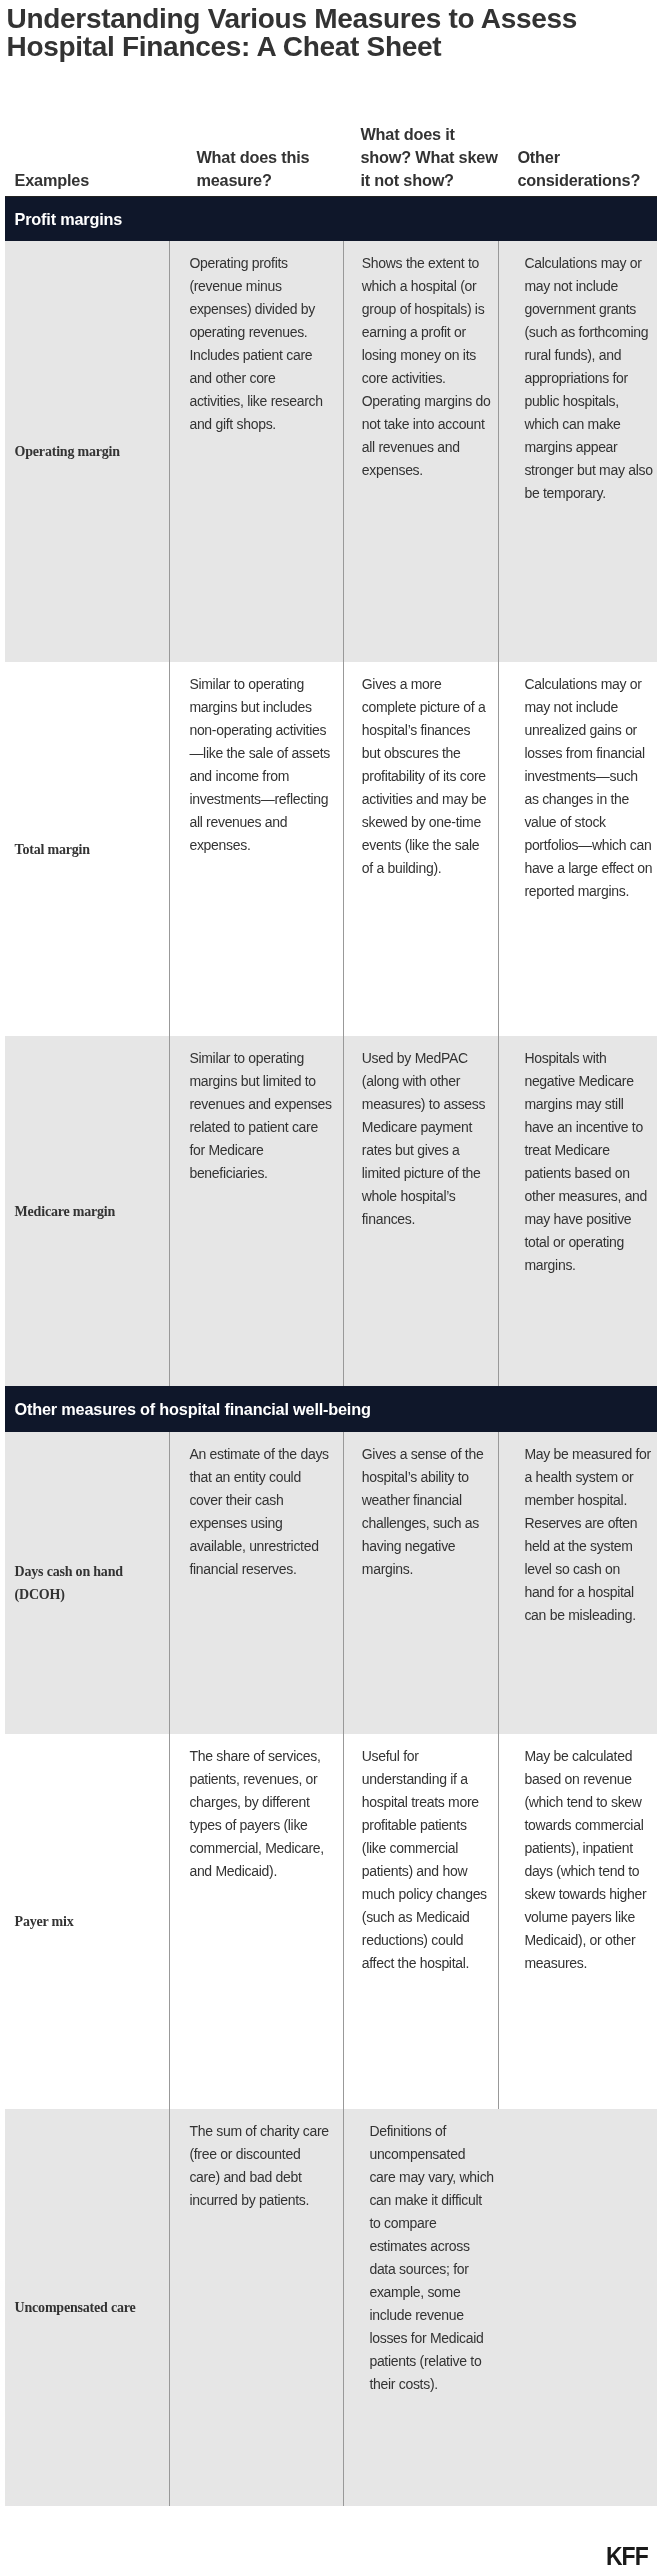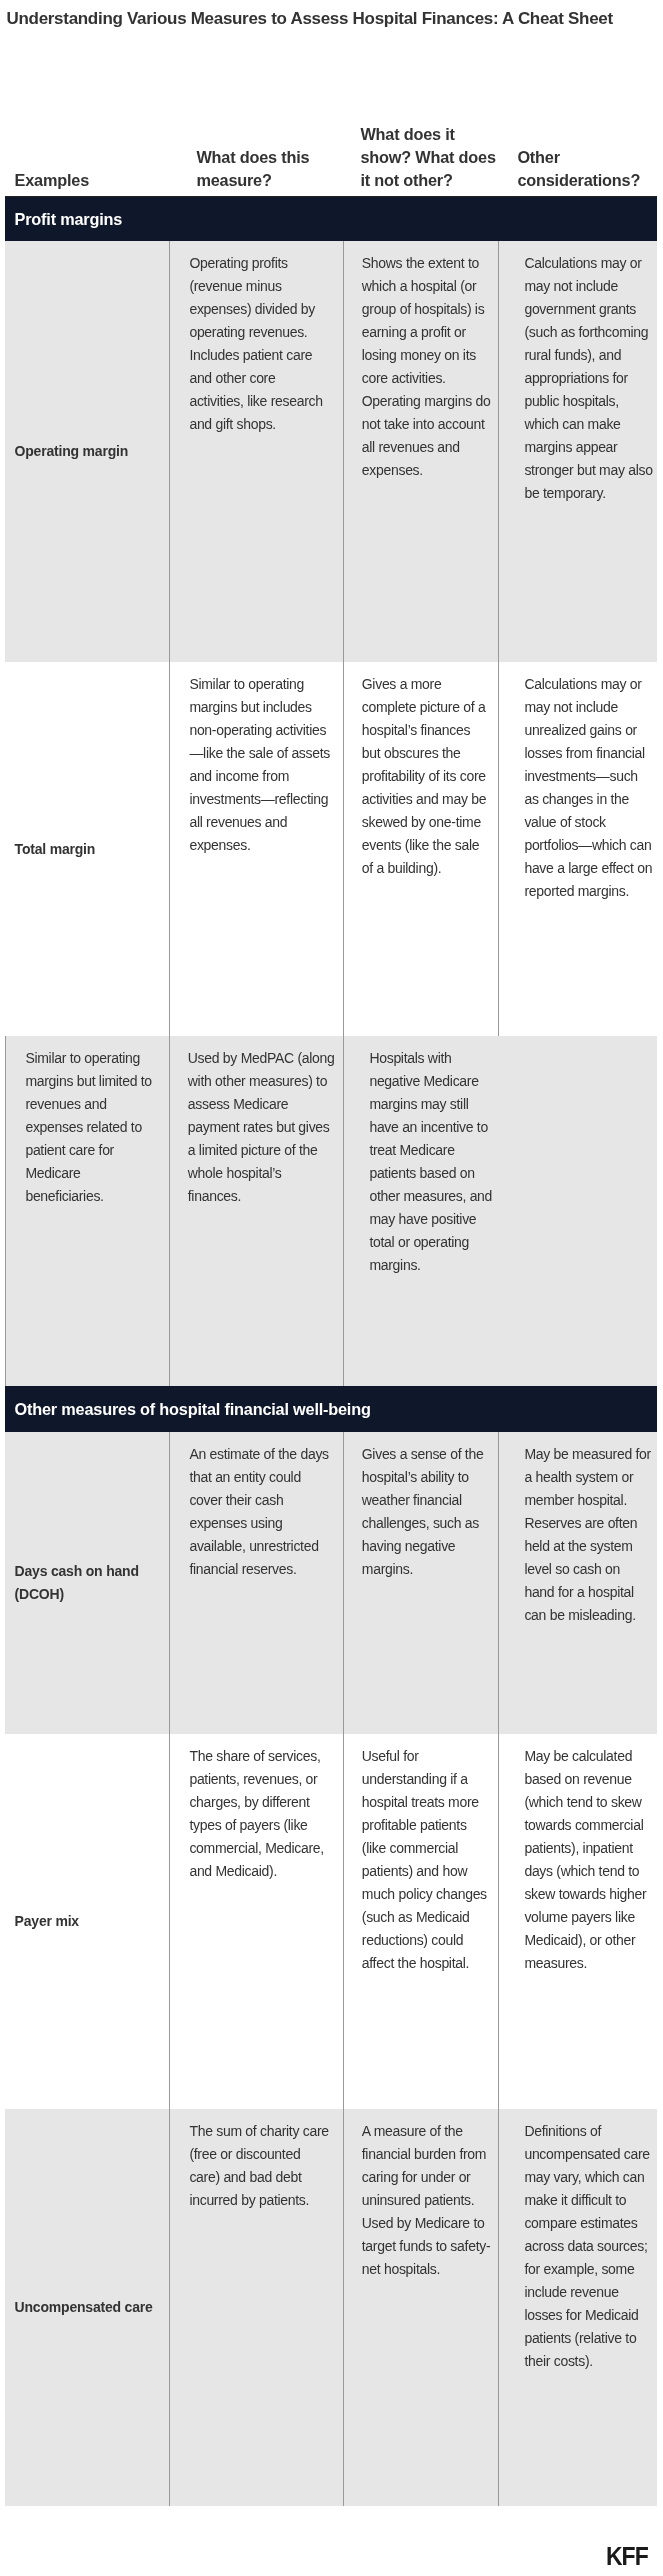"Understanding Various Measures to Assess" .title { font-size: 17px -> 28px }
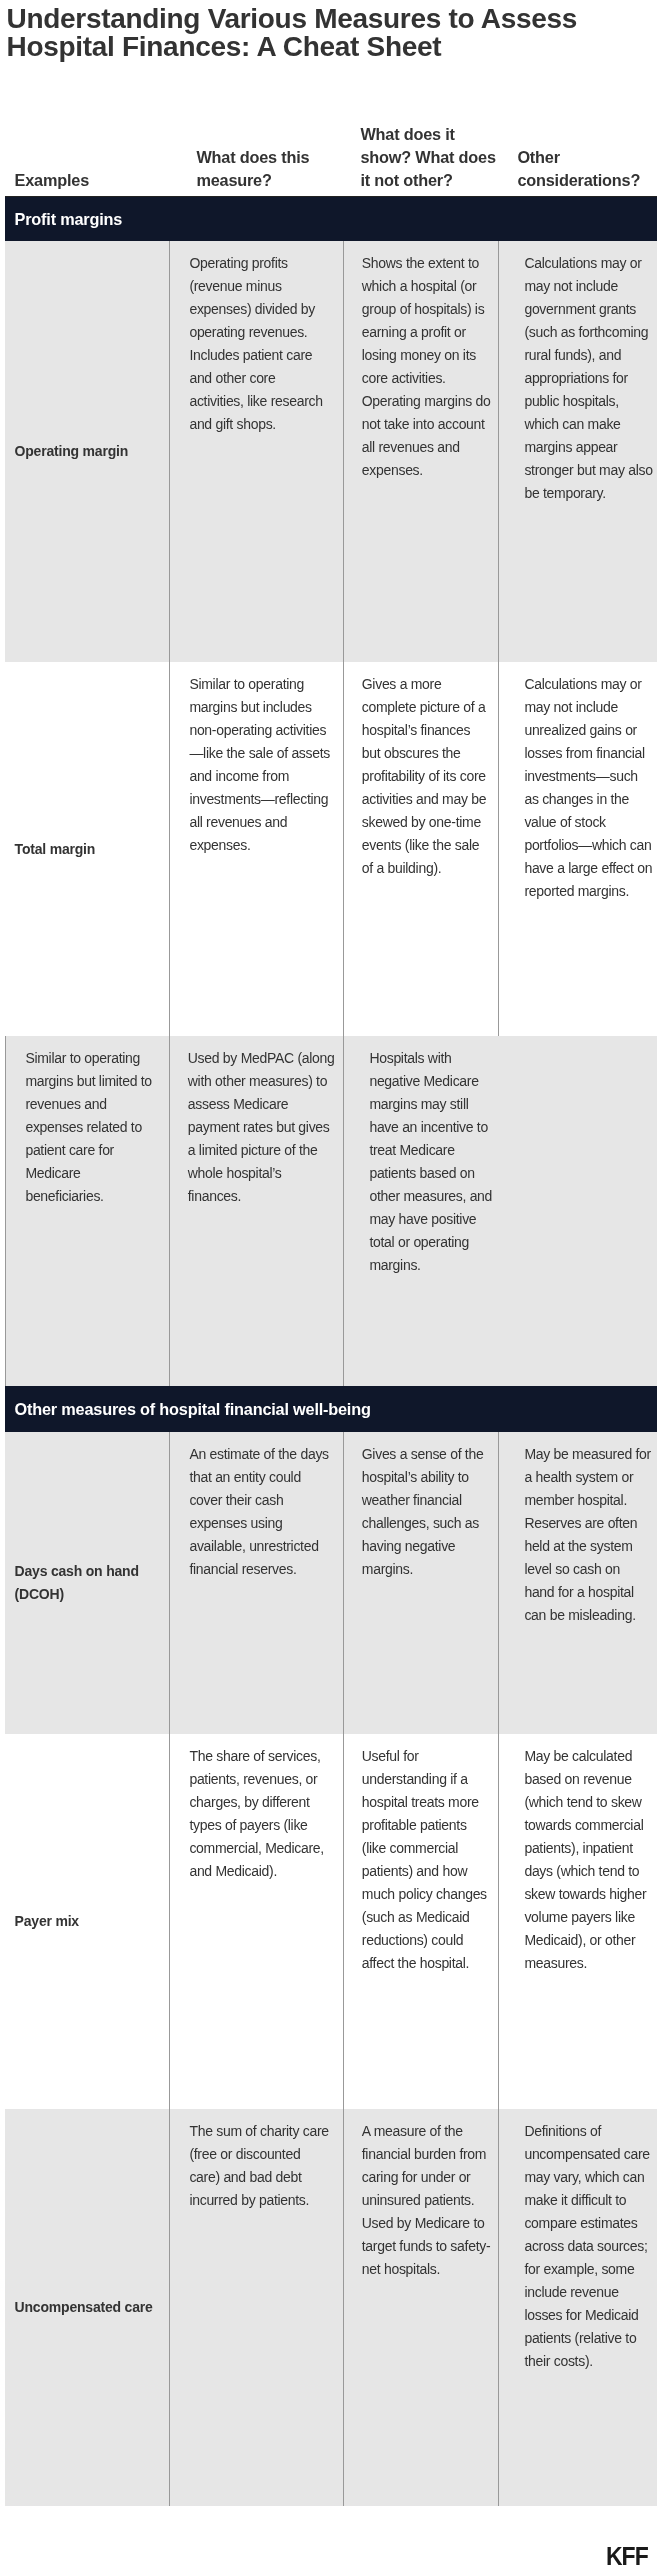"What does it show? What" div.th { text: does it not other -> skew it not show }
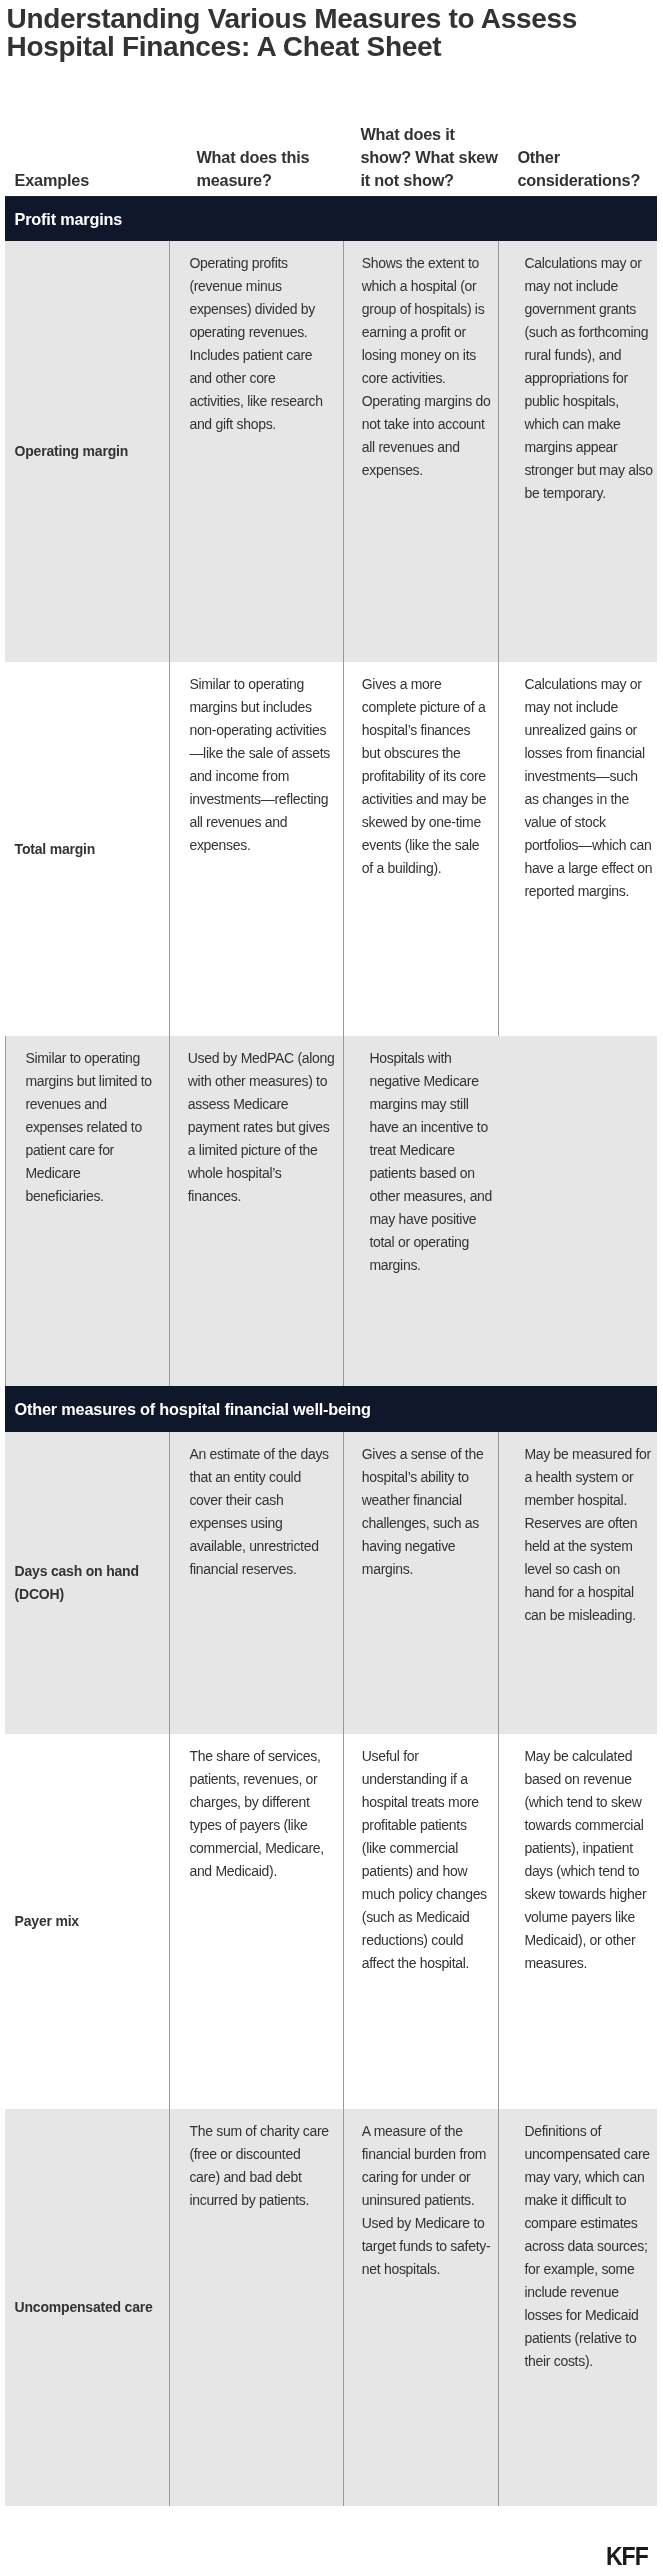"Operating margin" .cell.label { font-family: none -> Liberation Serif, serif }
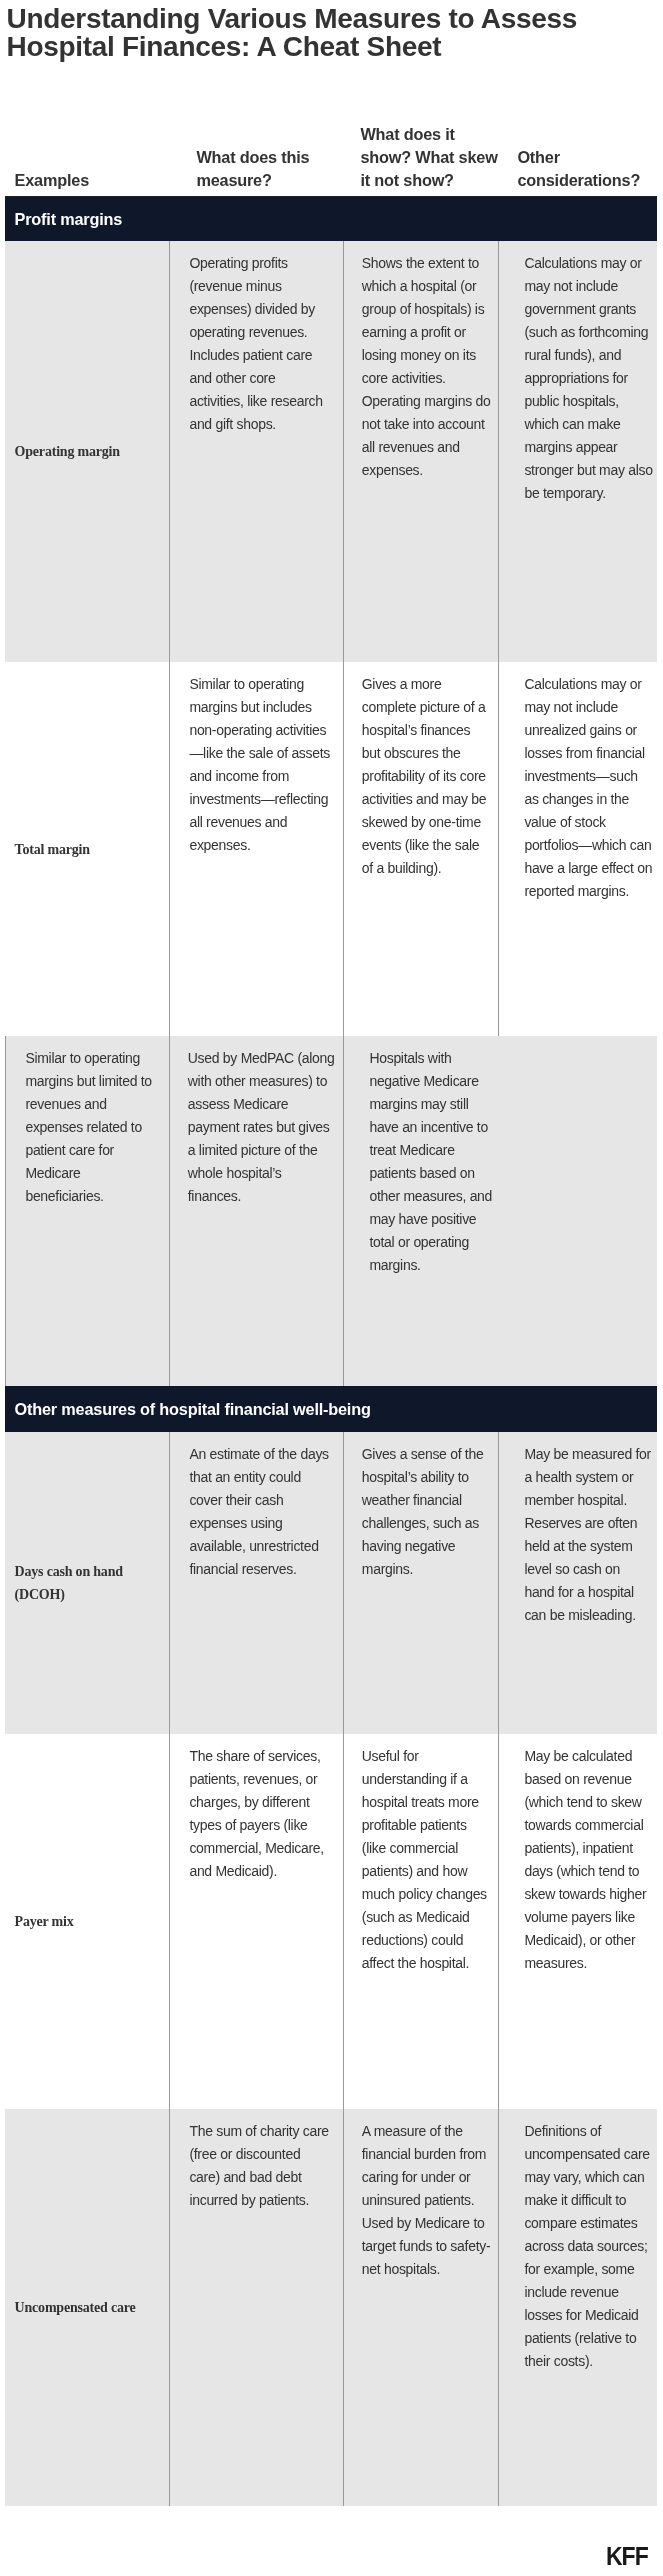"Medicare margin" div.cell { html: none -> <div>Medicare margin</div> }
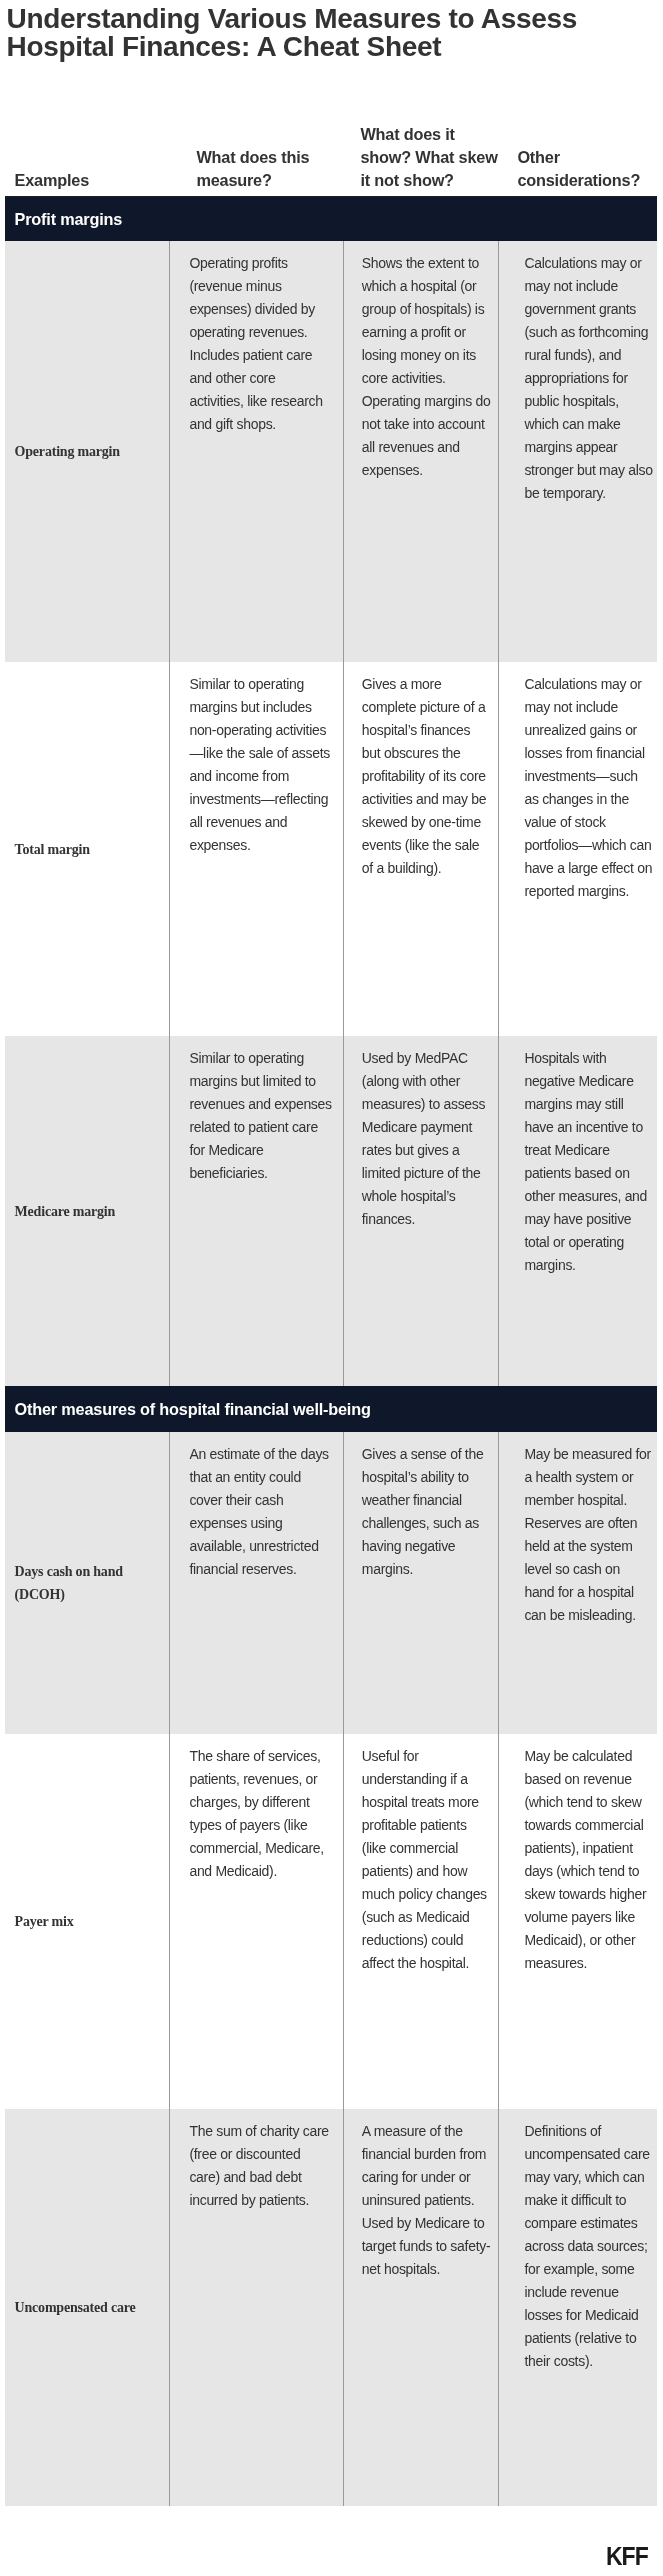"A measure of the financial" div.cell { html: <div>A measure of the financial burden from caring for under or uninsured patients. Used by Medicare to target funds to safety-net hospitals.</div> -> none }
